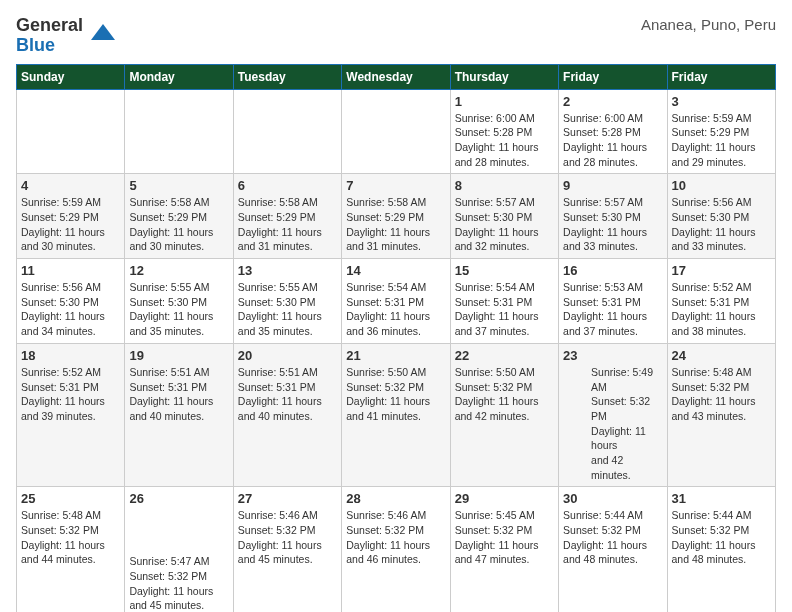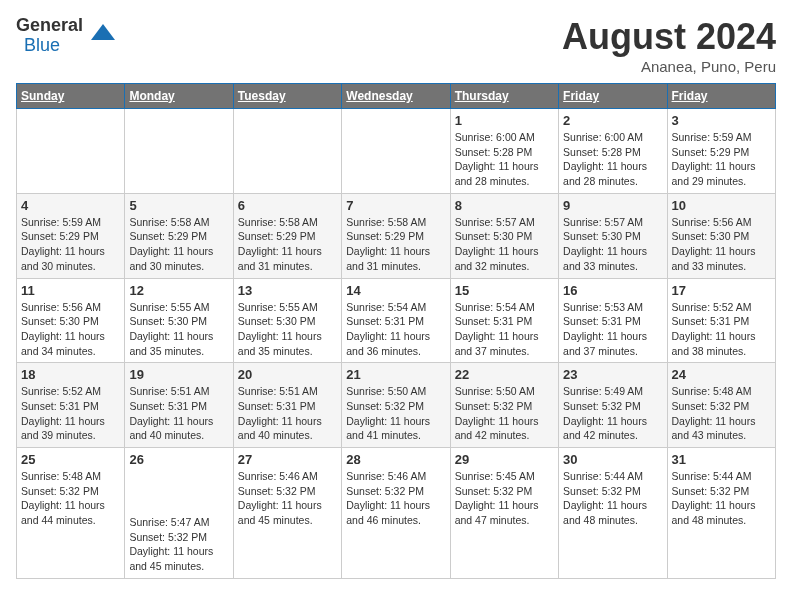"Blue" .logo-blue { font-weight: normal -> bold; margin-left: 8px -> none }
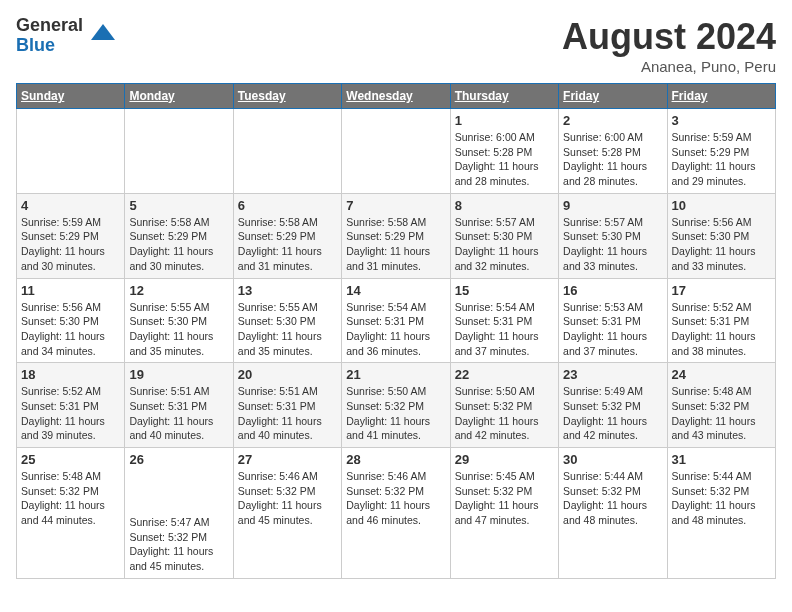"August 2024" div.month-title { html: <div>August 2024</div> -> none }
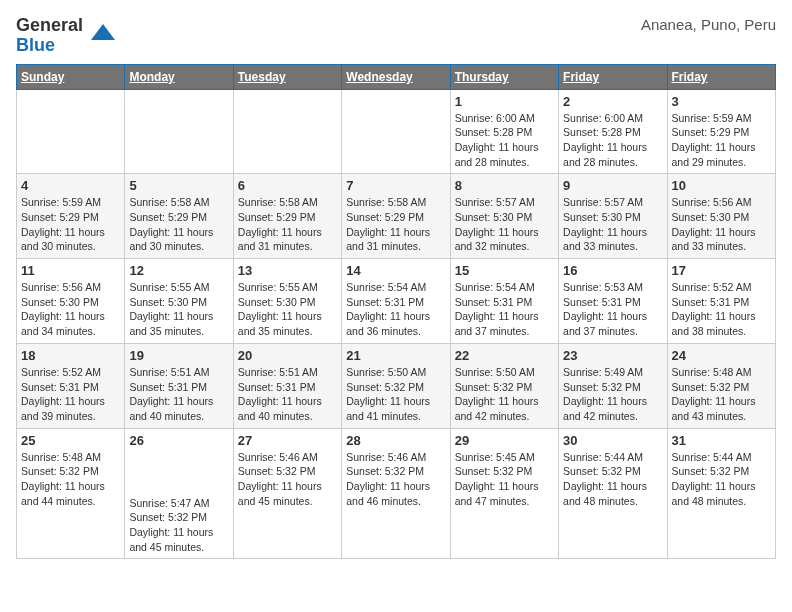"Sunday" thead th { background-color: #737373 -> #14532d; text-decoration: underline -> none }
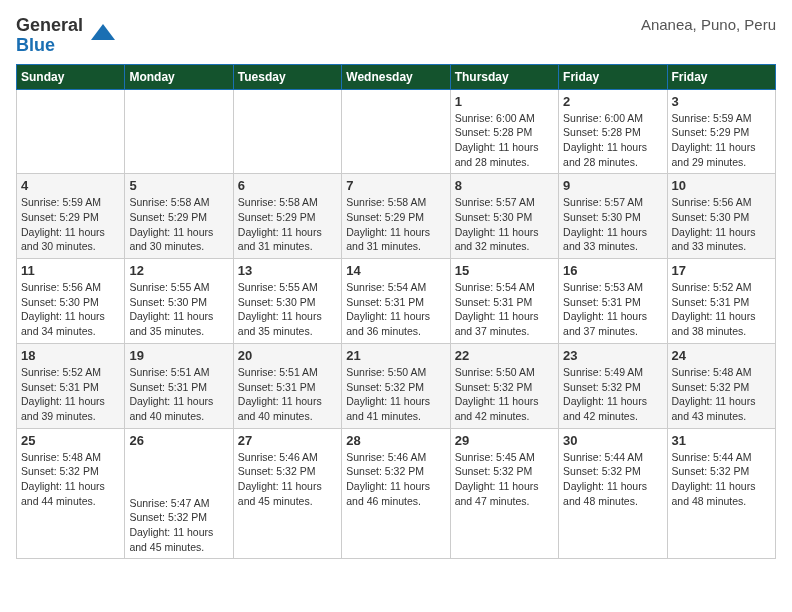"Sunrise: 5:49 AM" div.day-info { margin-left: none -> 28px }
